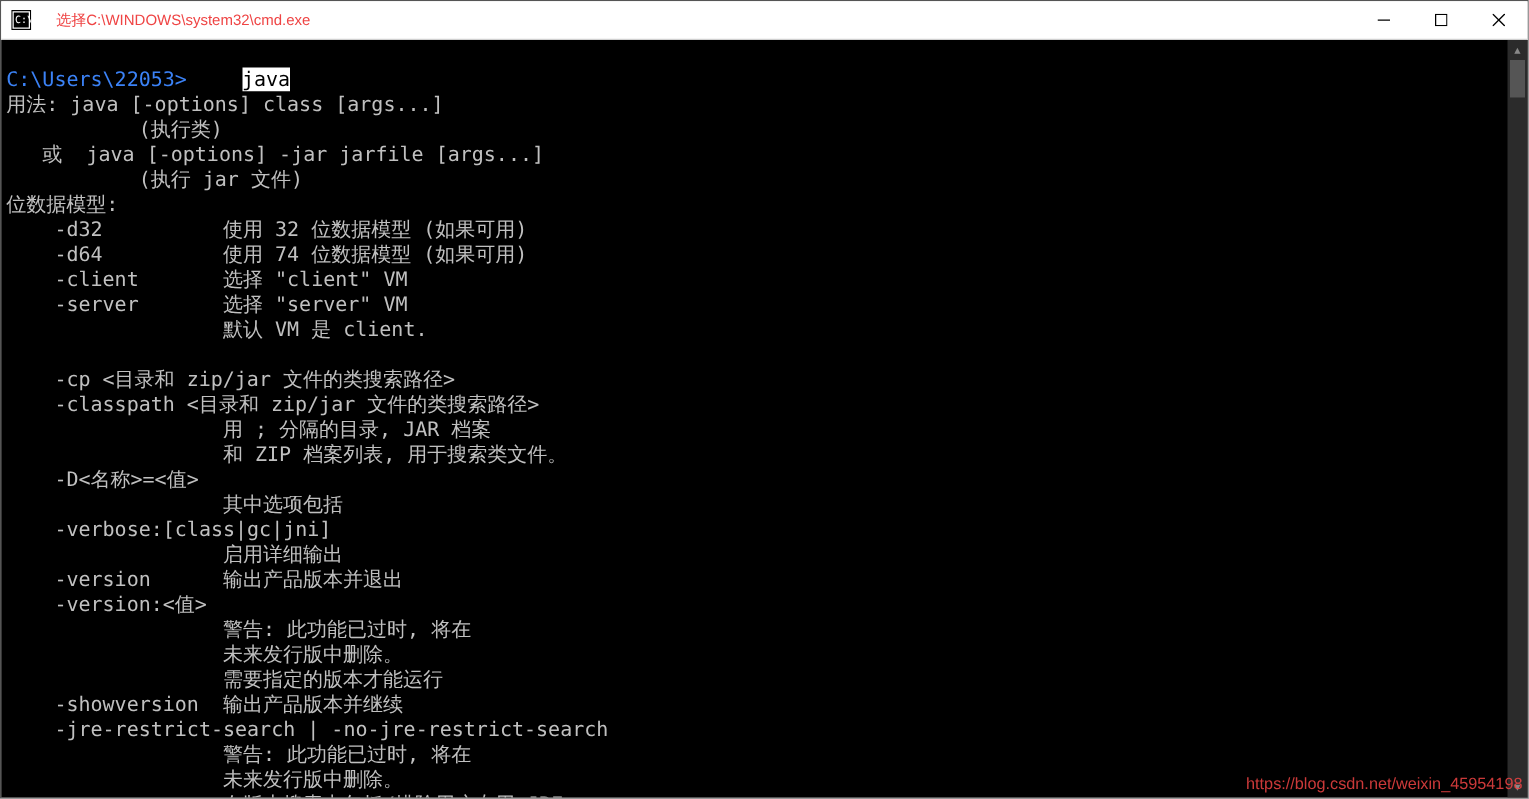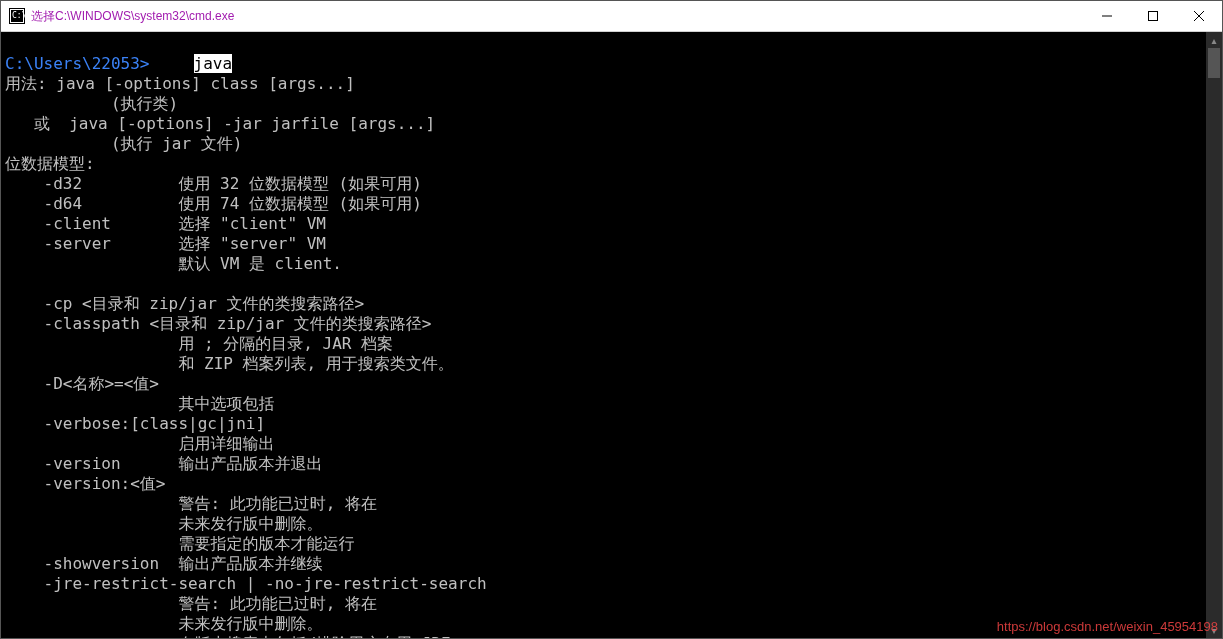"选择C:\WINDOWS\system32\cmd.exe" .titlebar .title { color: #a21caf -> #ef4444; margin-left: none -> 14px }
